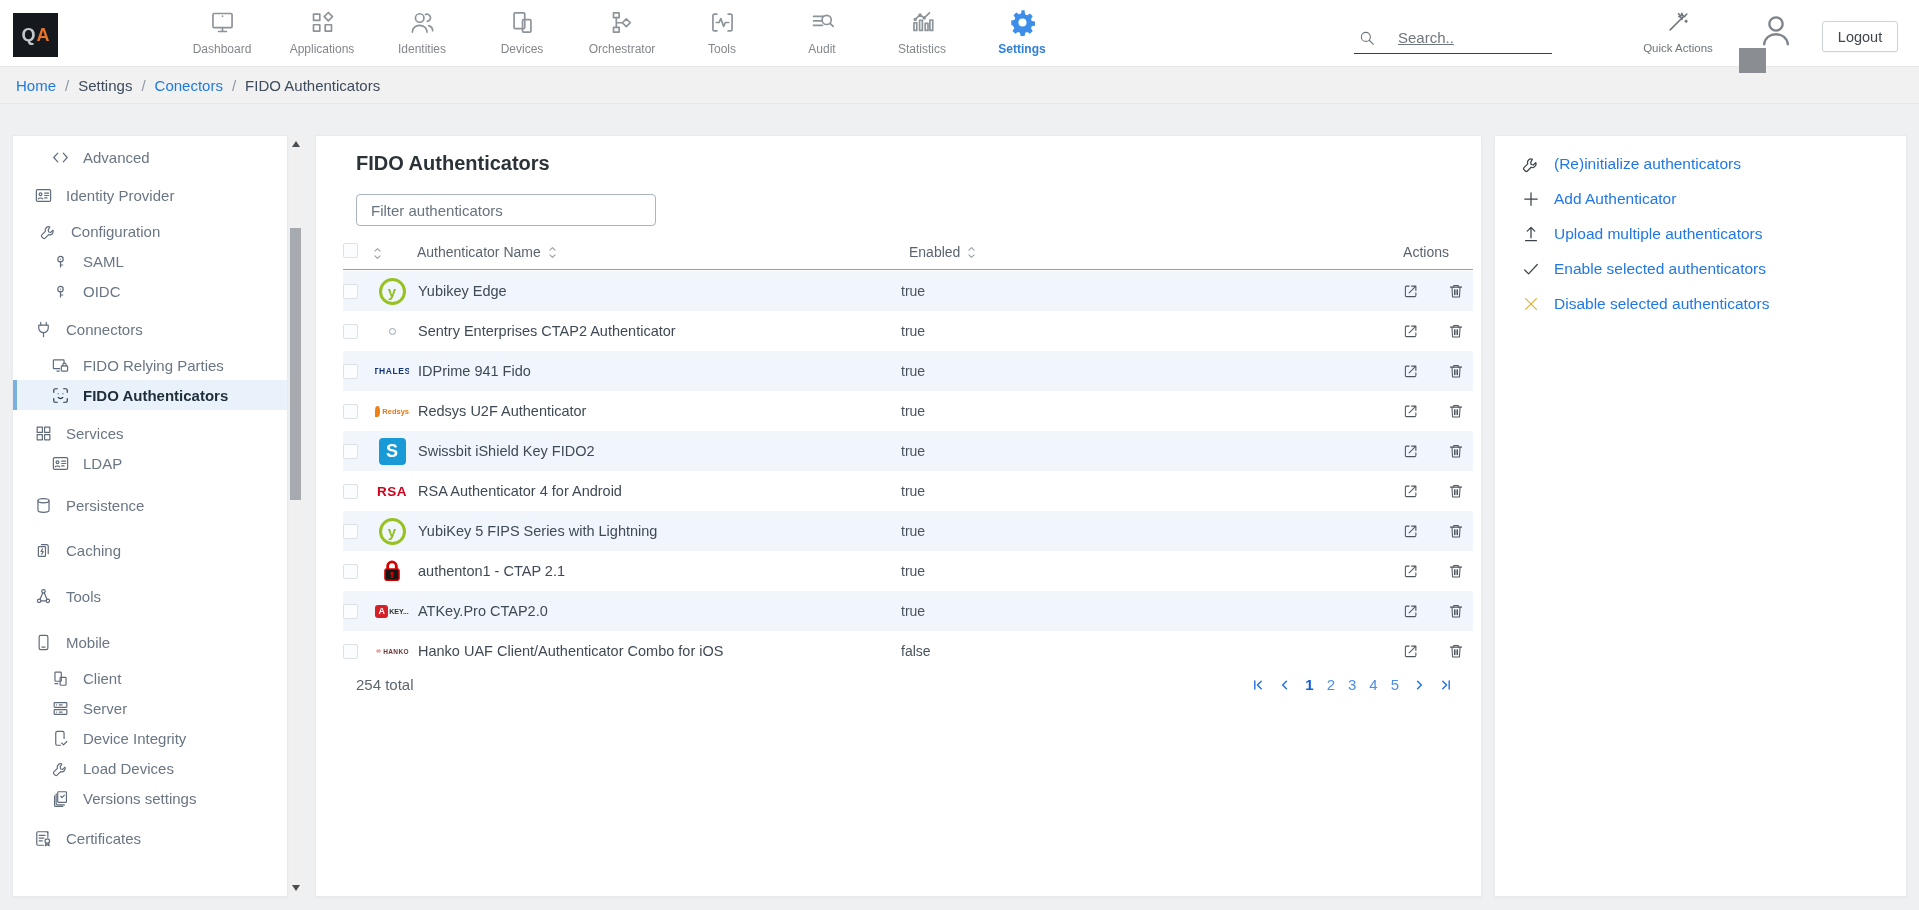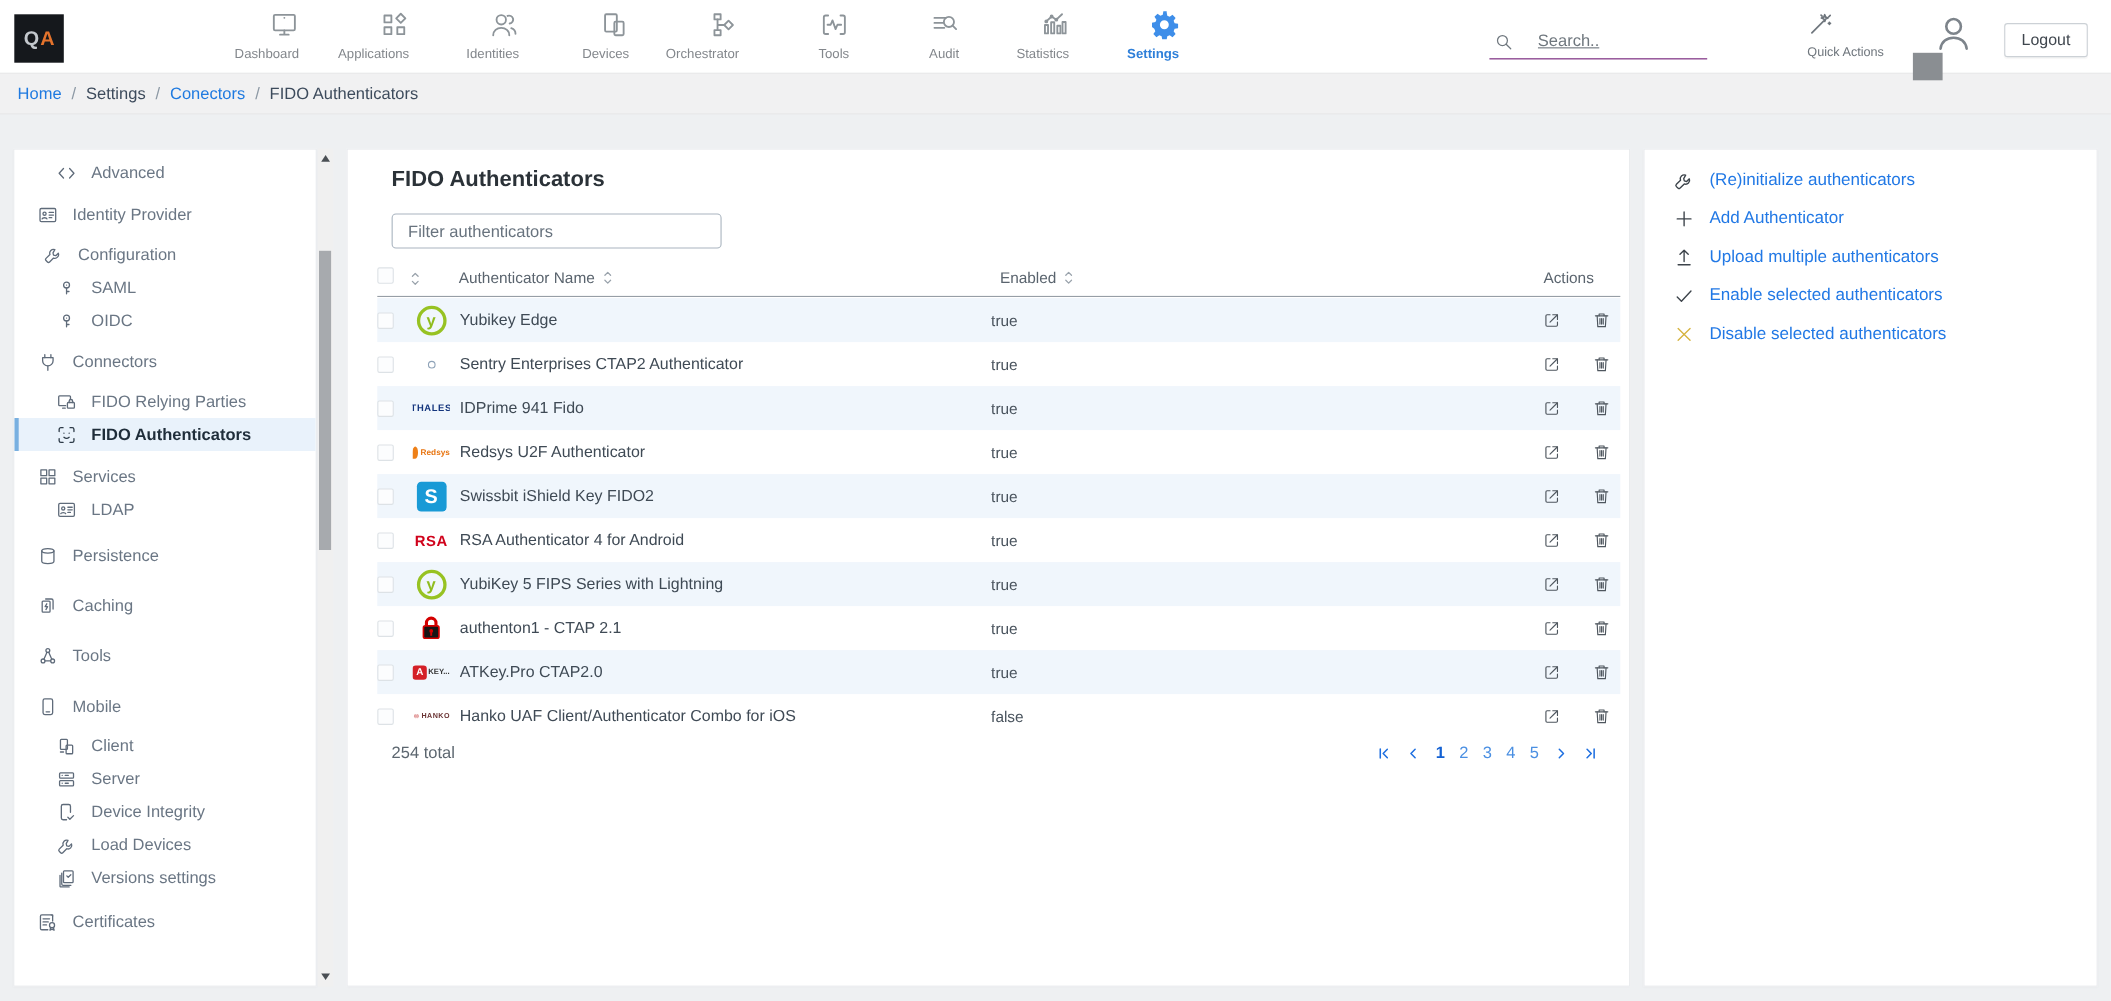"Dashboard" .nav-item { align-items: flex-end -> center }
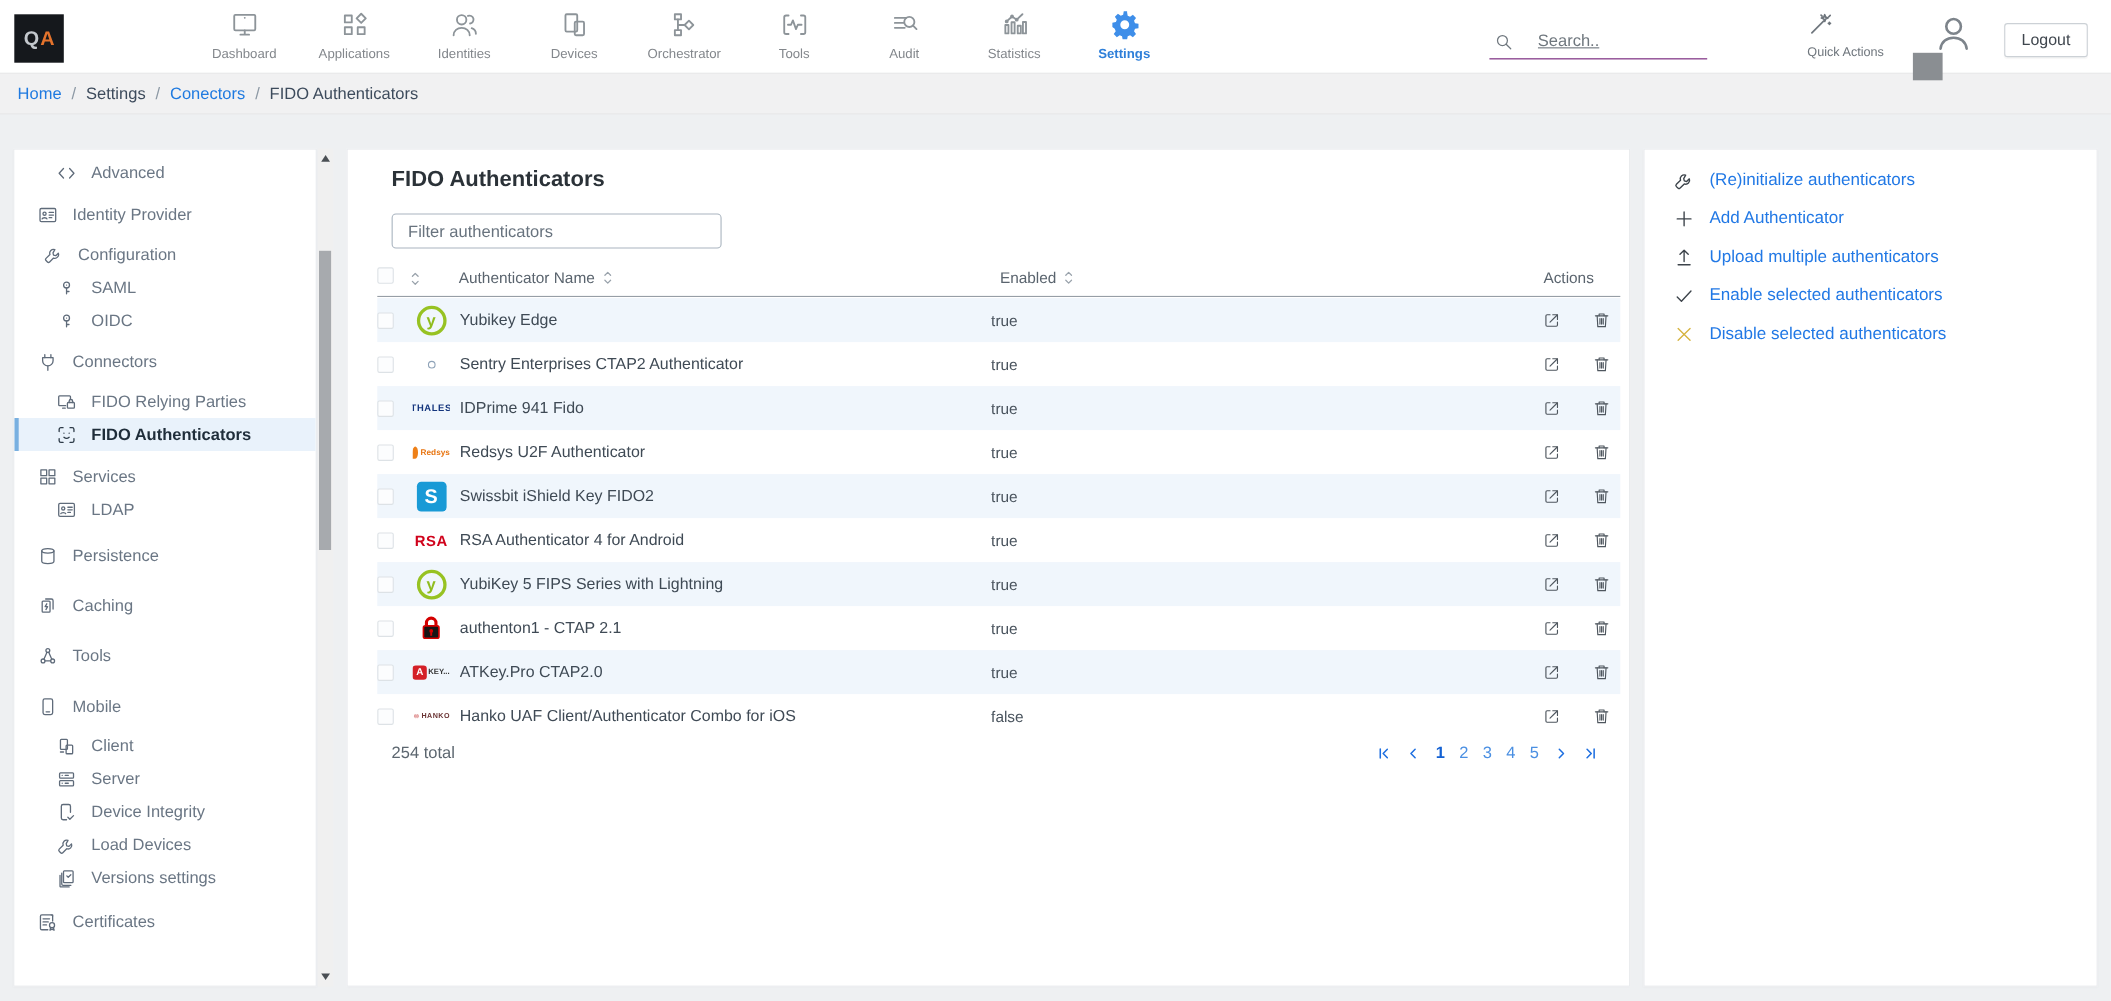"Quick Actions" .quick-actions { align-items: none -> center }
